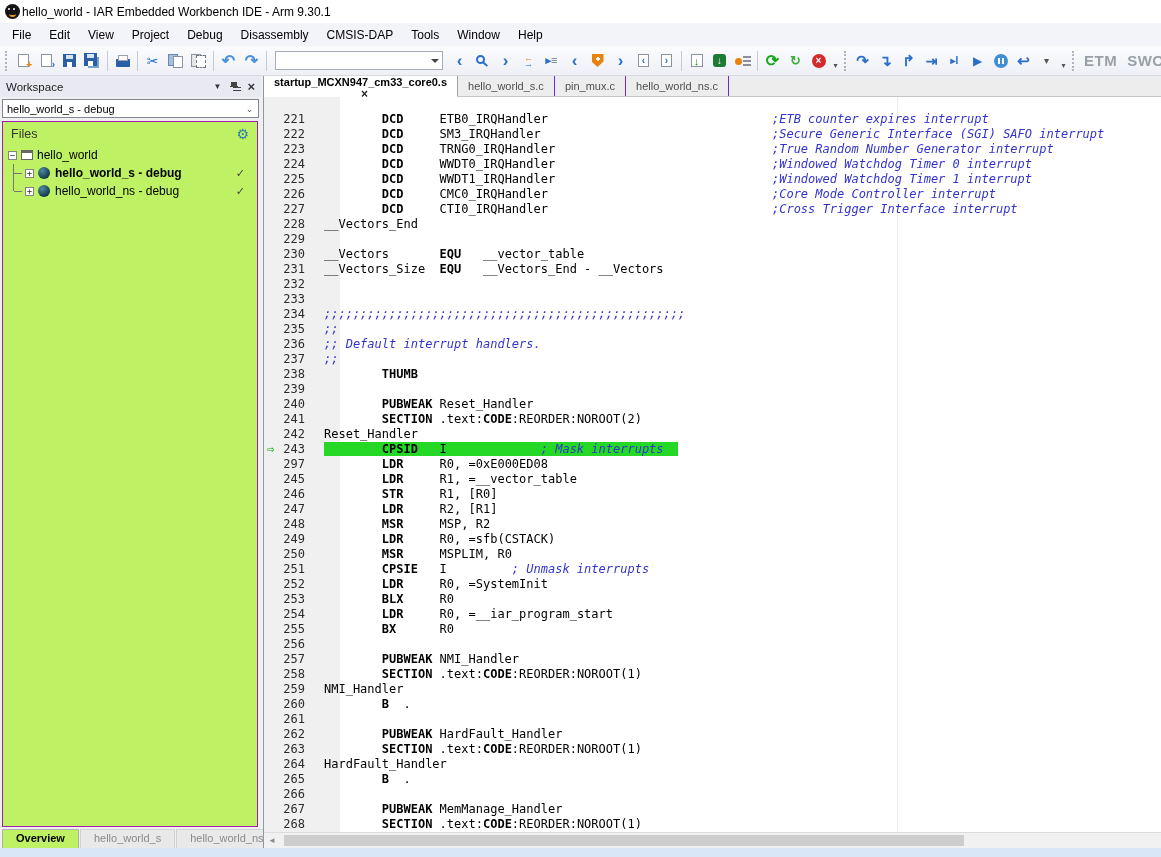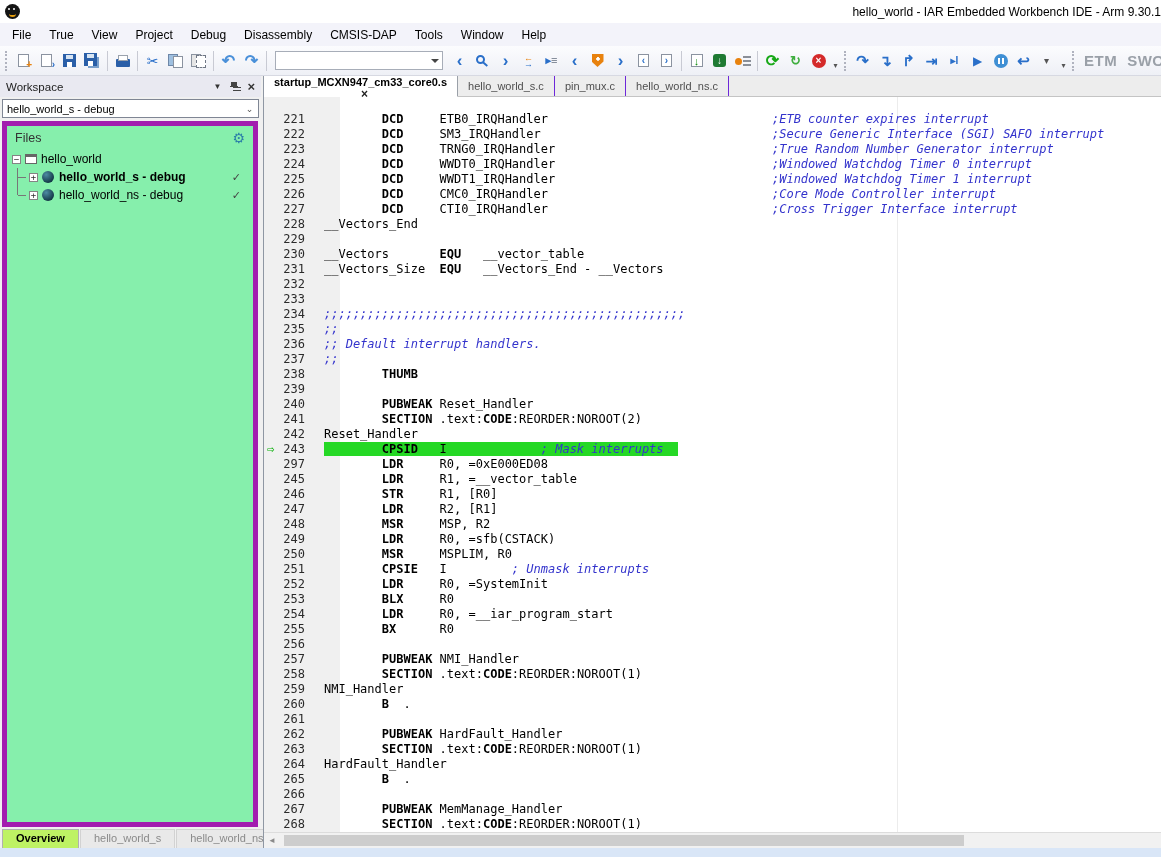"hello_world - IAR Embedded Workbench" .titlebar { justify-content: space-between -> none }
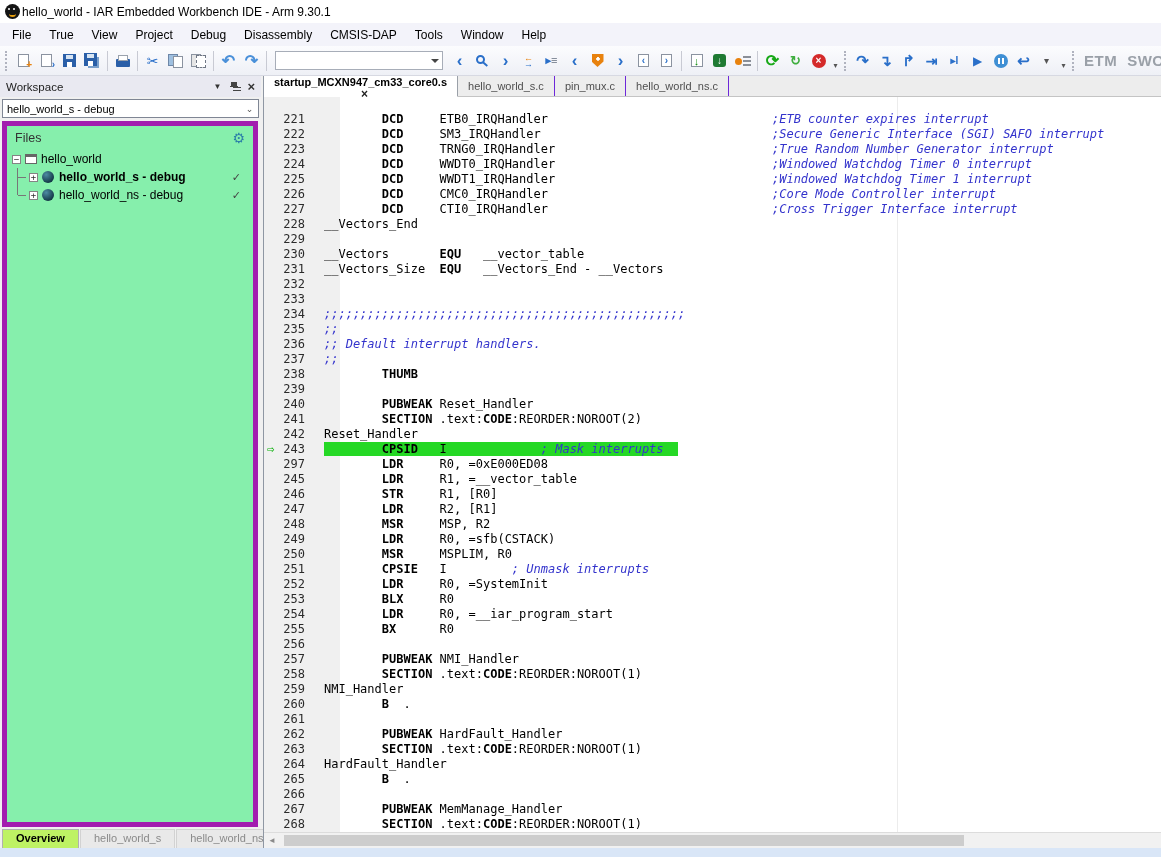"True" div.menu-item { text: True -> Edit }
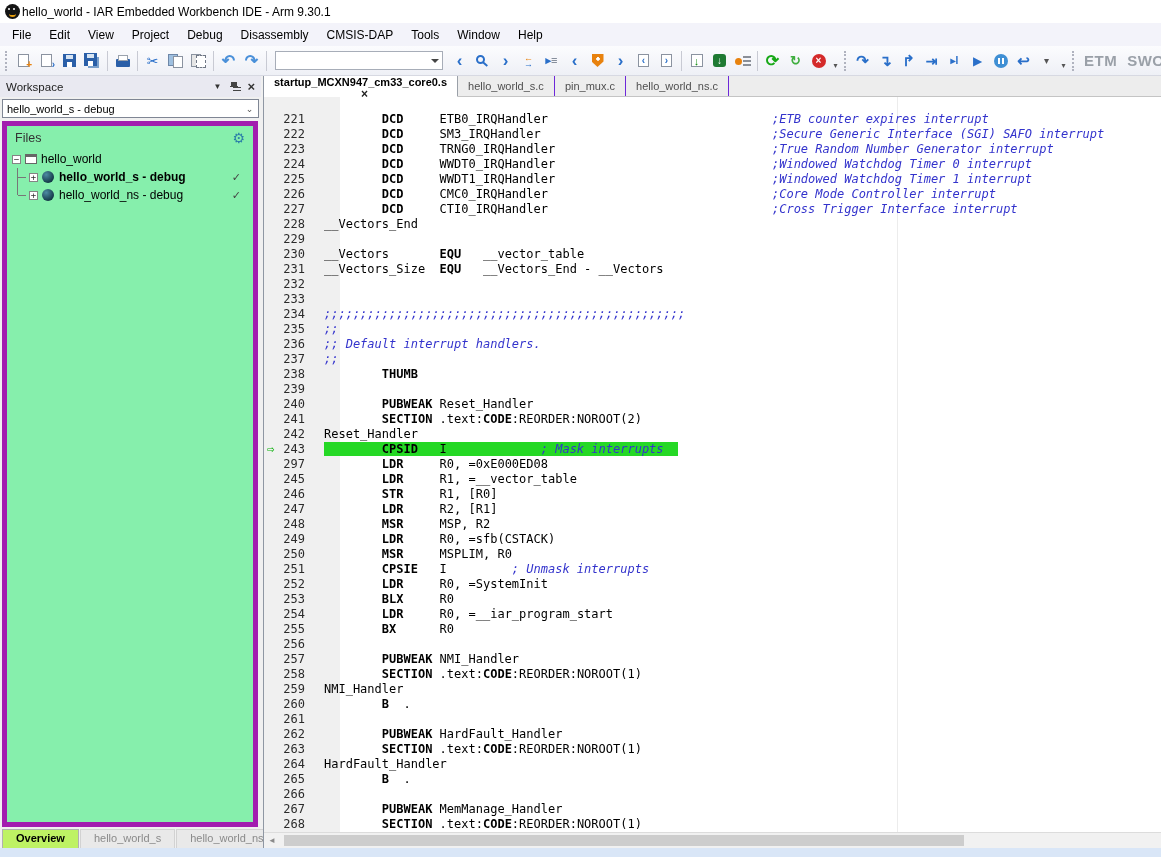"Files" .files-panel { background: #86efac -> #bef264; border: 5px solid #a21caf -> 1px solid #a21caf }
